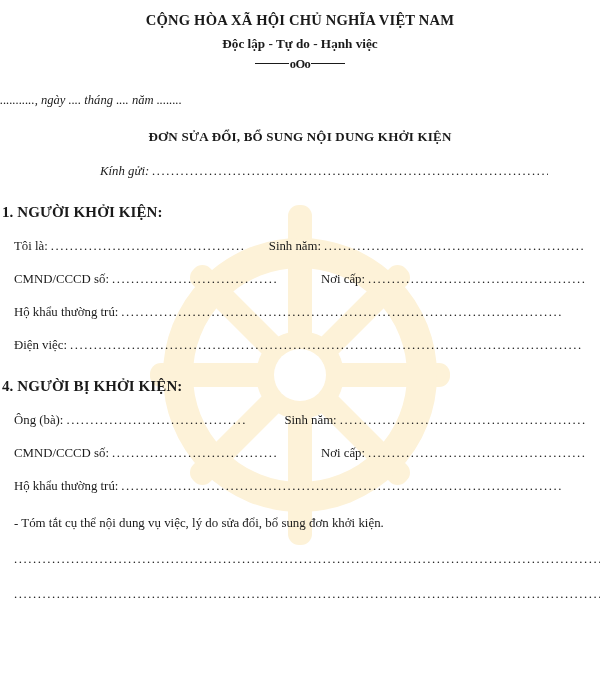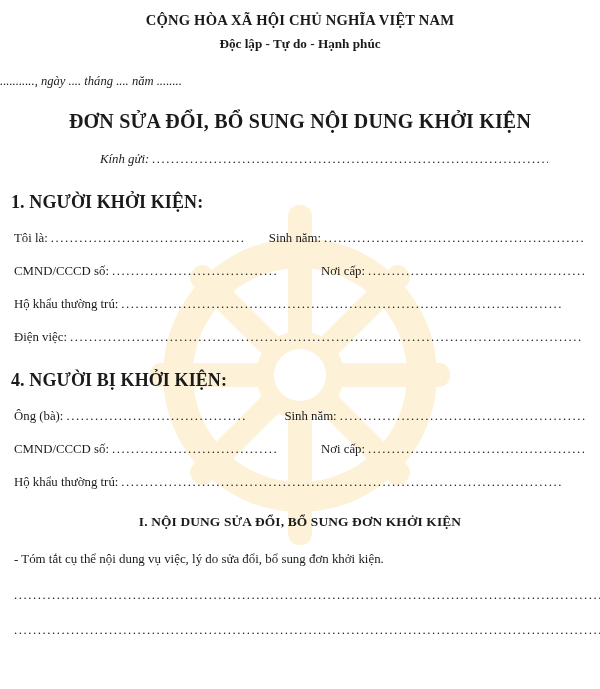"Độc lập - Tự do" div.natl-sub { text: phúc -> việc }
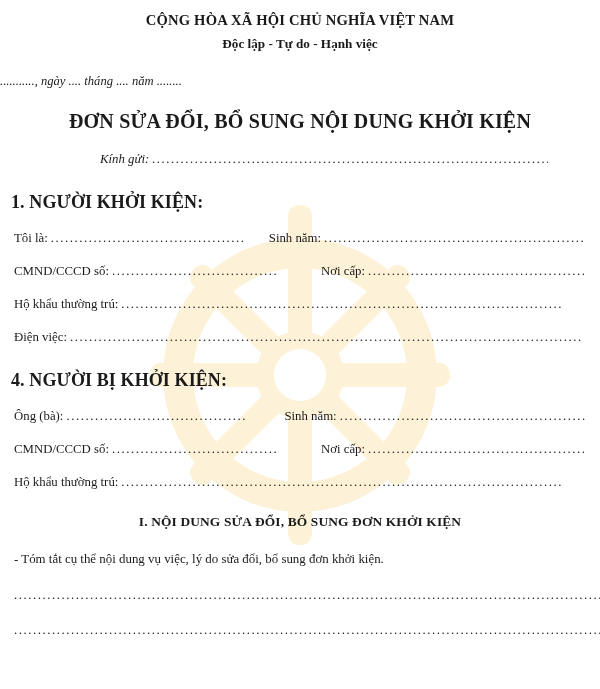"oOo" div.ooo { html: none -> <div> <span></span><span>oOo</span><span></span> </div> }
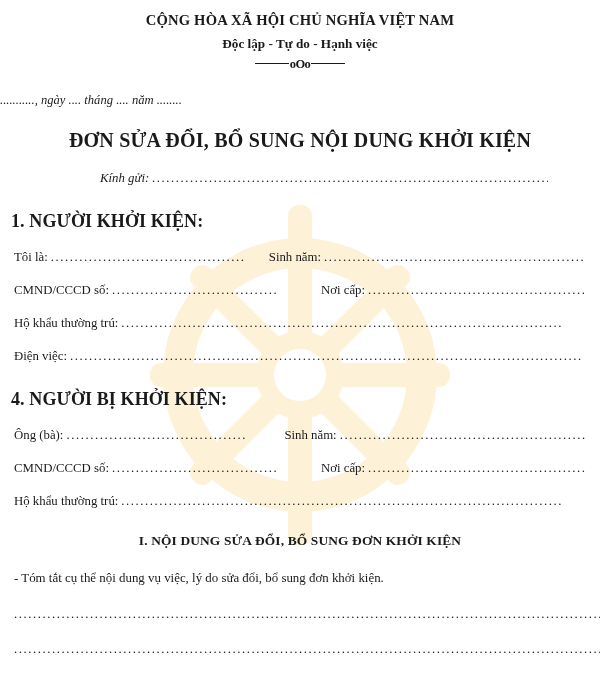"ĐƠN SỬA ĐỔI, BỔ SUNG" .doc-title { font-size: 20px -> 13px }
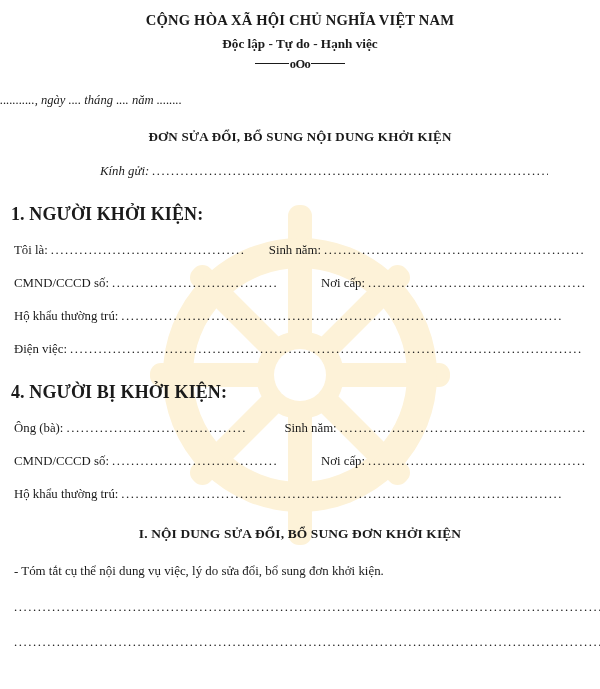"1. NGƯỜI KHỞI KIỆN:" .section-head { font-size: 18px -> 15px; padding-left: 11px -> 2px }
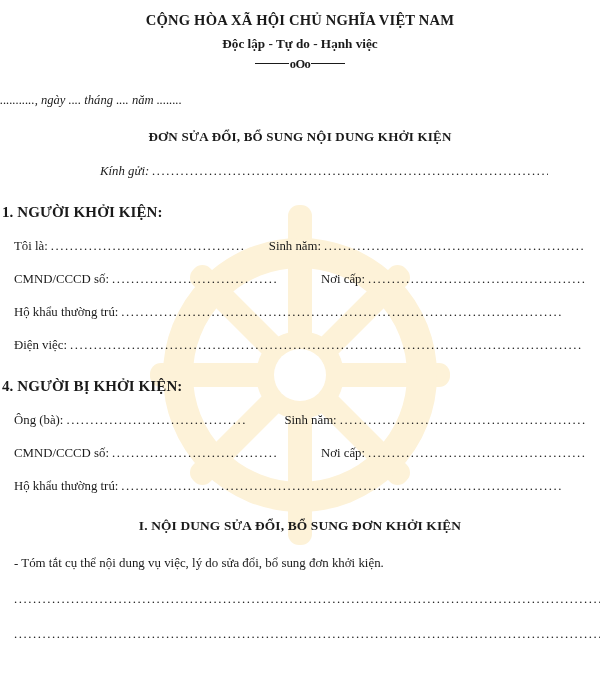"I. NỘI DUNG SỬA ĐỔI," div.sub-head { html: <div>I. NỘI DUNG SỬA ĐỔI, BỔ SUNG ĐƠN KHỞI KIỆN</div> -> none }
